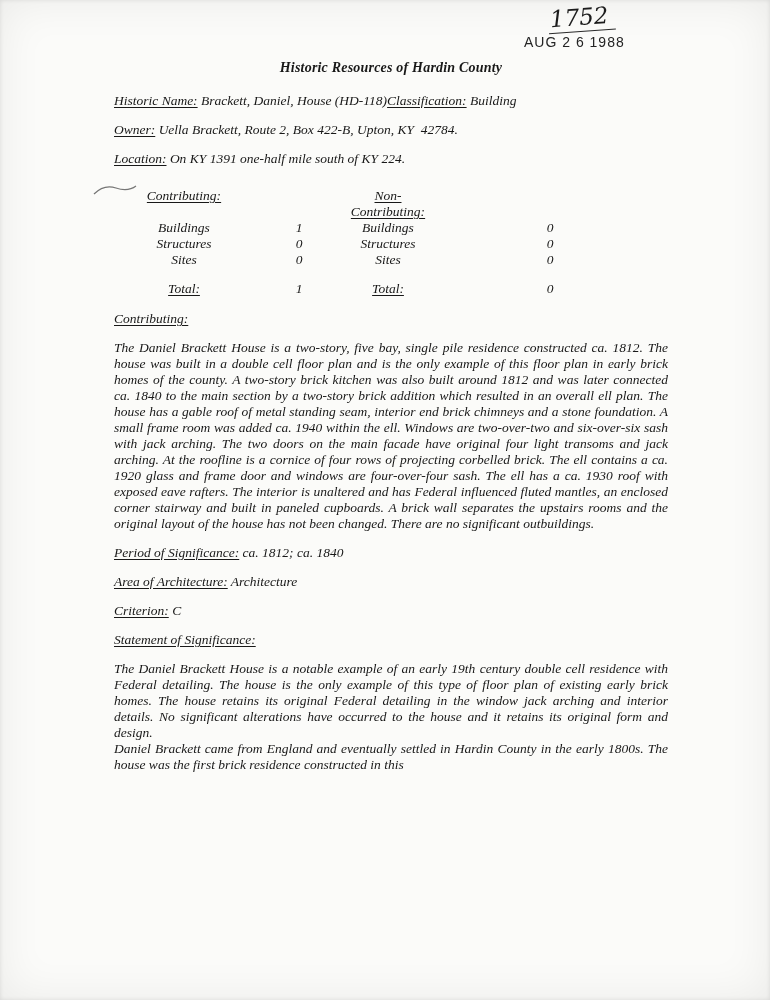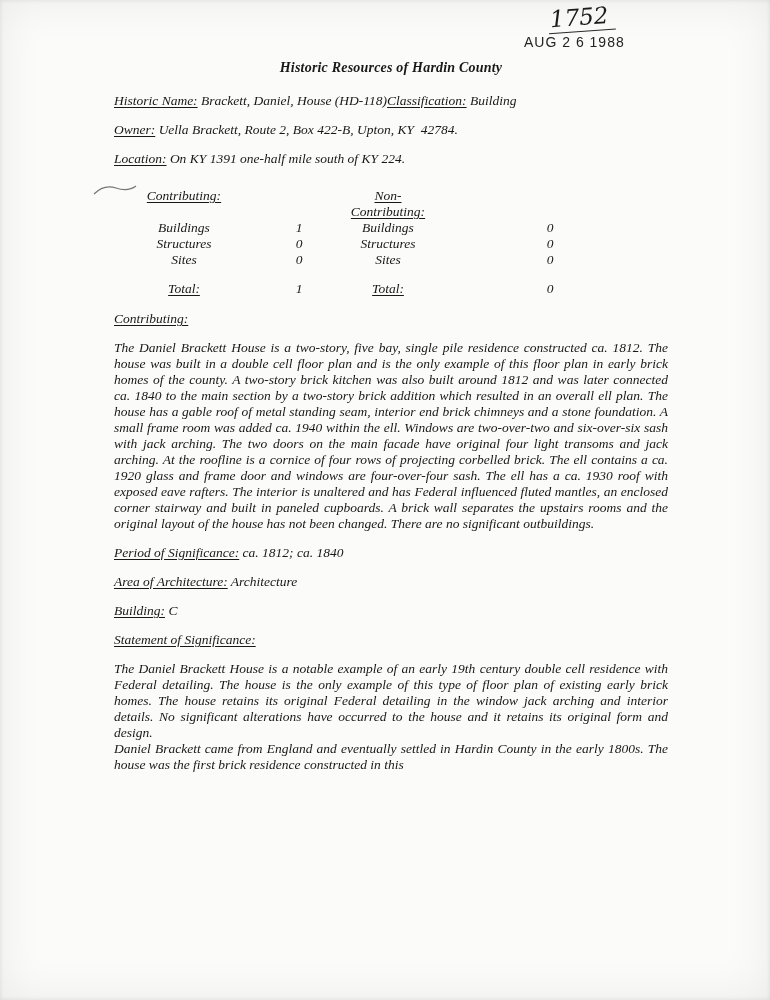"Building:" span.lbl { text: Building -> Criterion }
